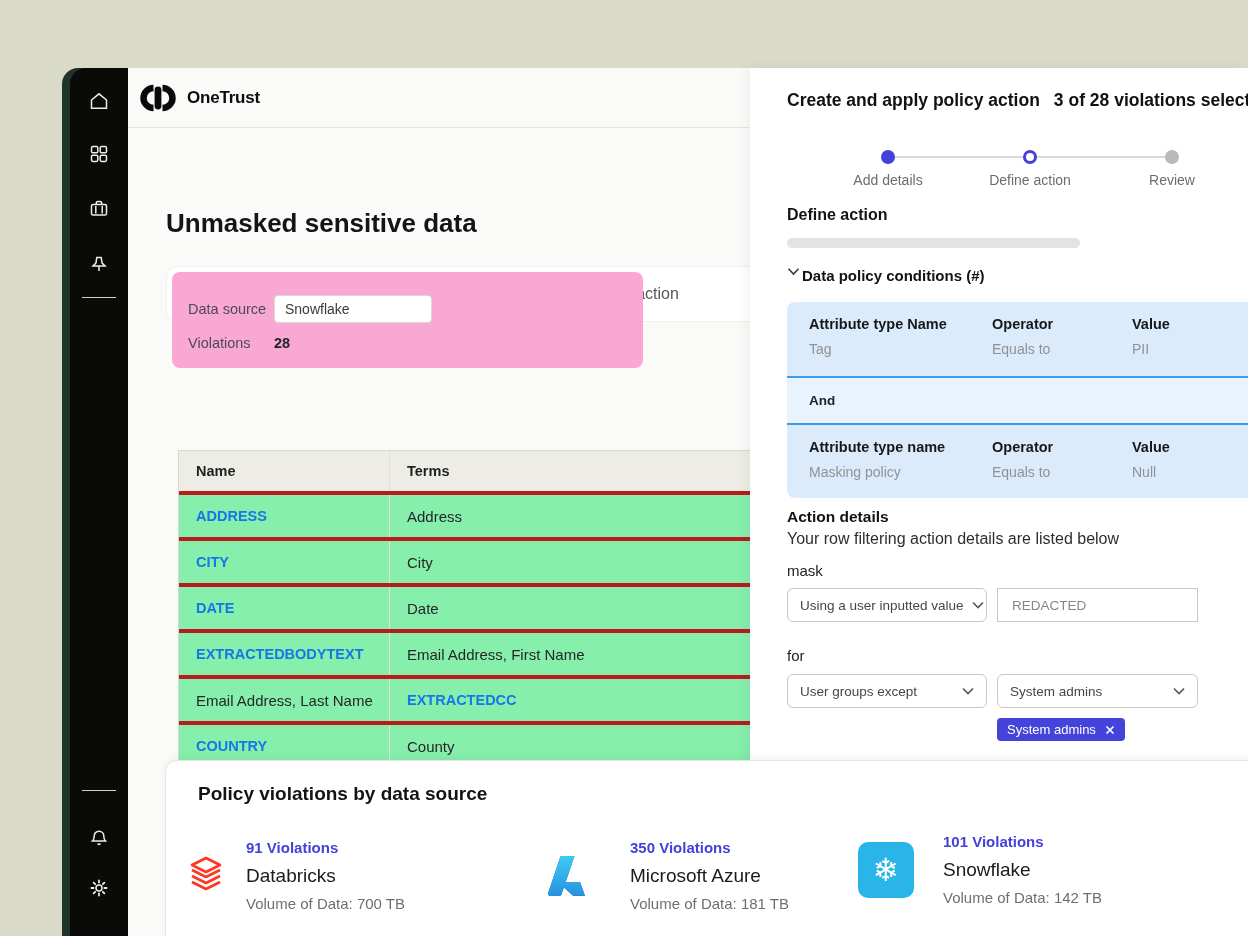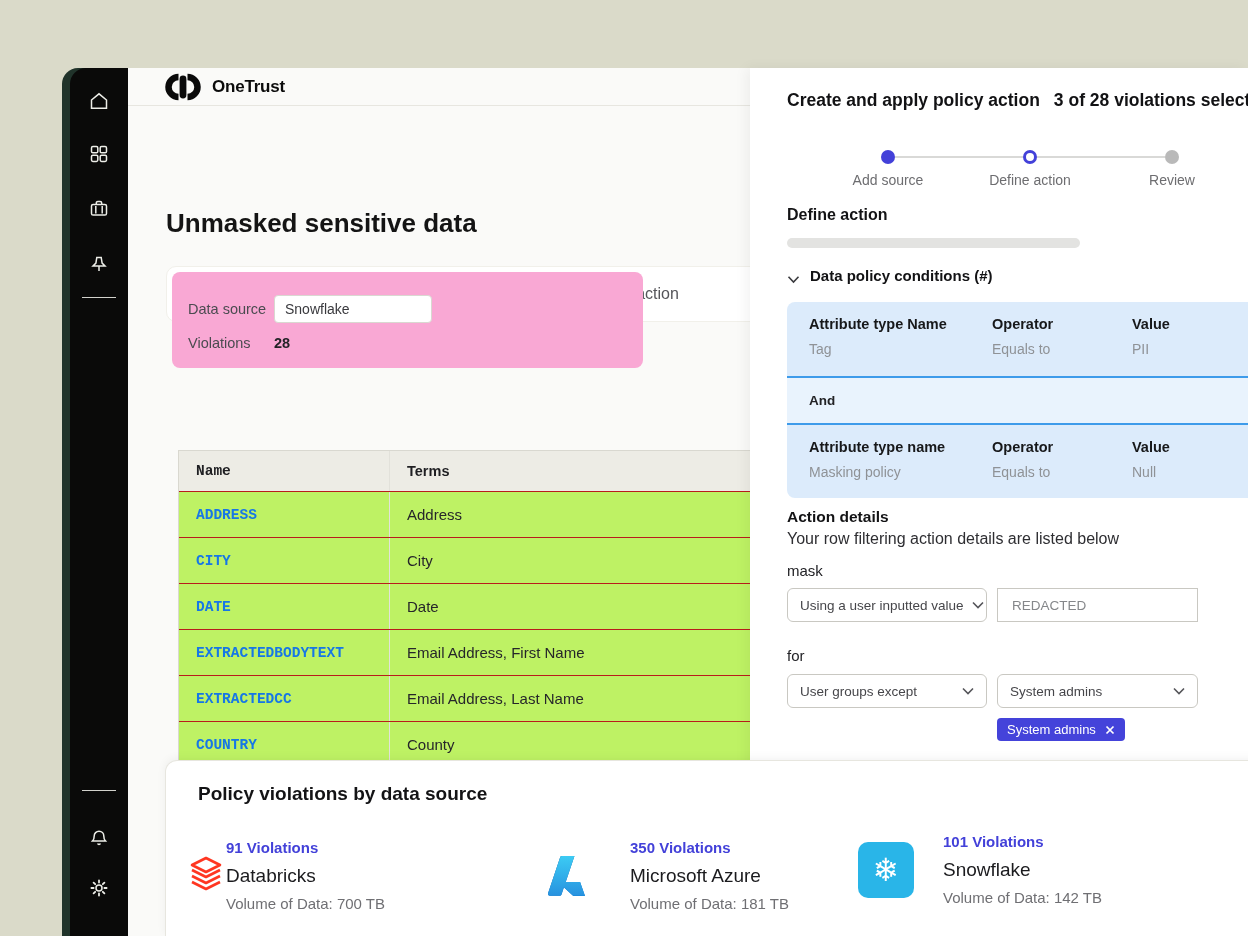"OneTrust" .topbar { height: 38px -> 60px; padding-left: 36px -> 11px }
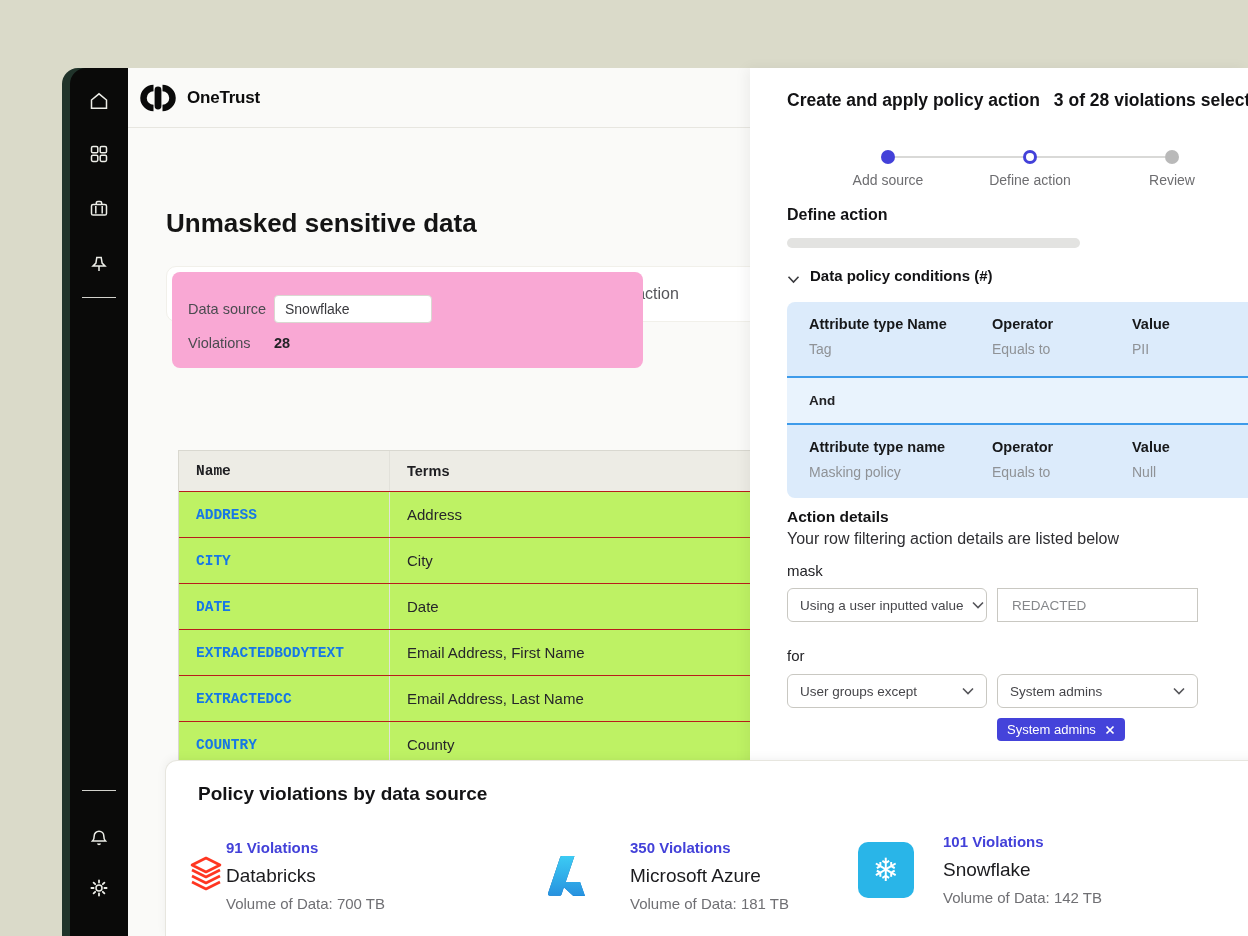"Add source" div.step-label { text: source -> details }
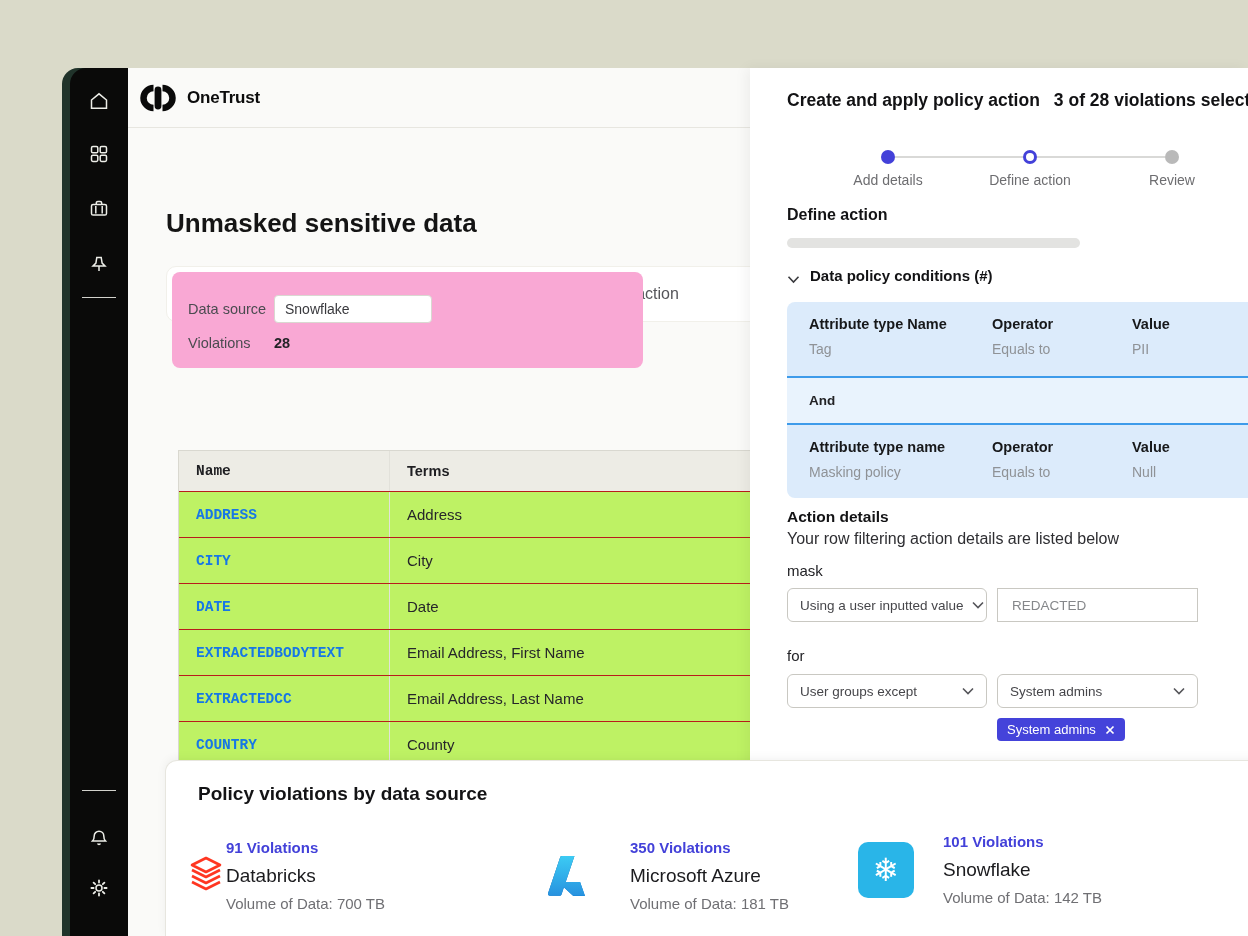"Data policy conditions (#)" .cond-header { align-items: flex-end -> flex-start; gap: 10px -> 2px }
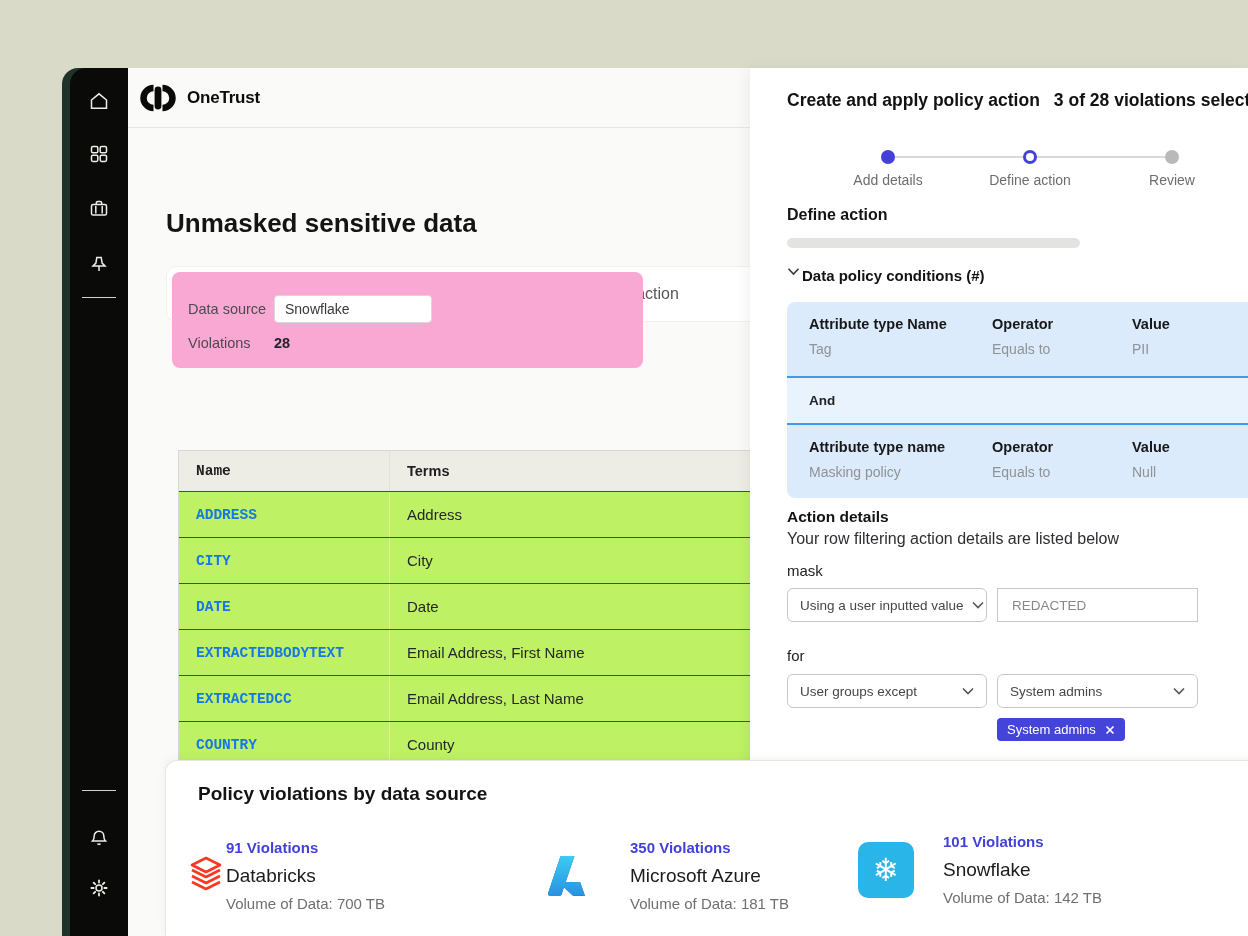"Name" .cell:first-child { font-family: Liberation Mono, monospace -> none }
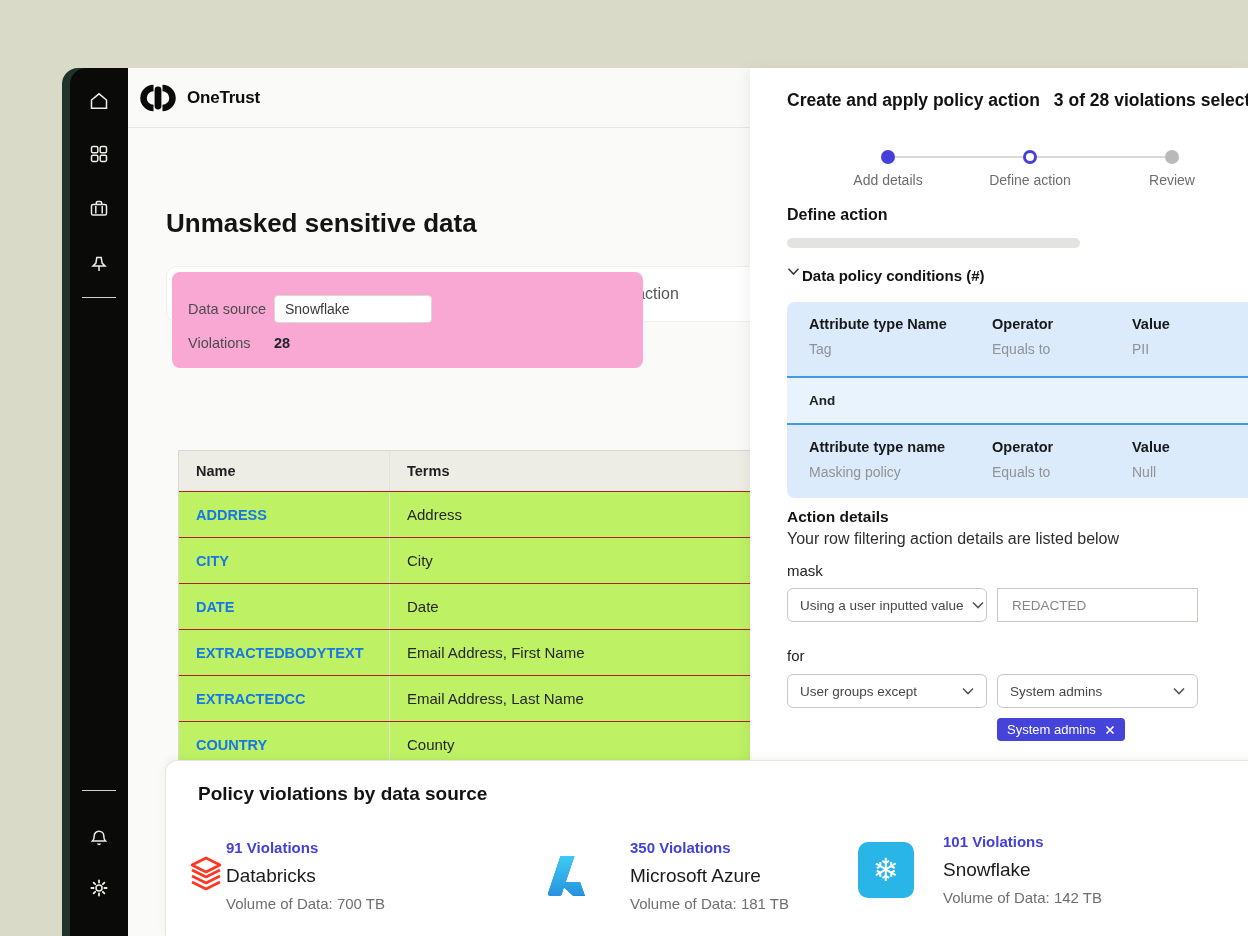"ADDRESS" .v-row { background: #bef264 -> #86efac; border-top: 1px solid #b91c1c -> 4px solid #b91c1c }
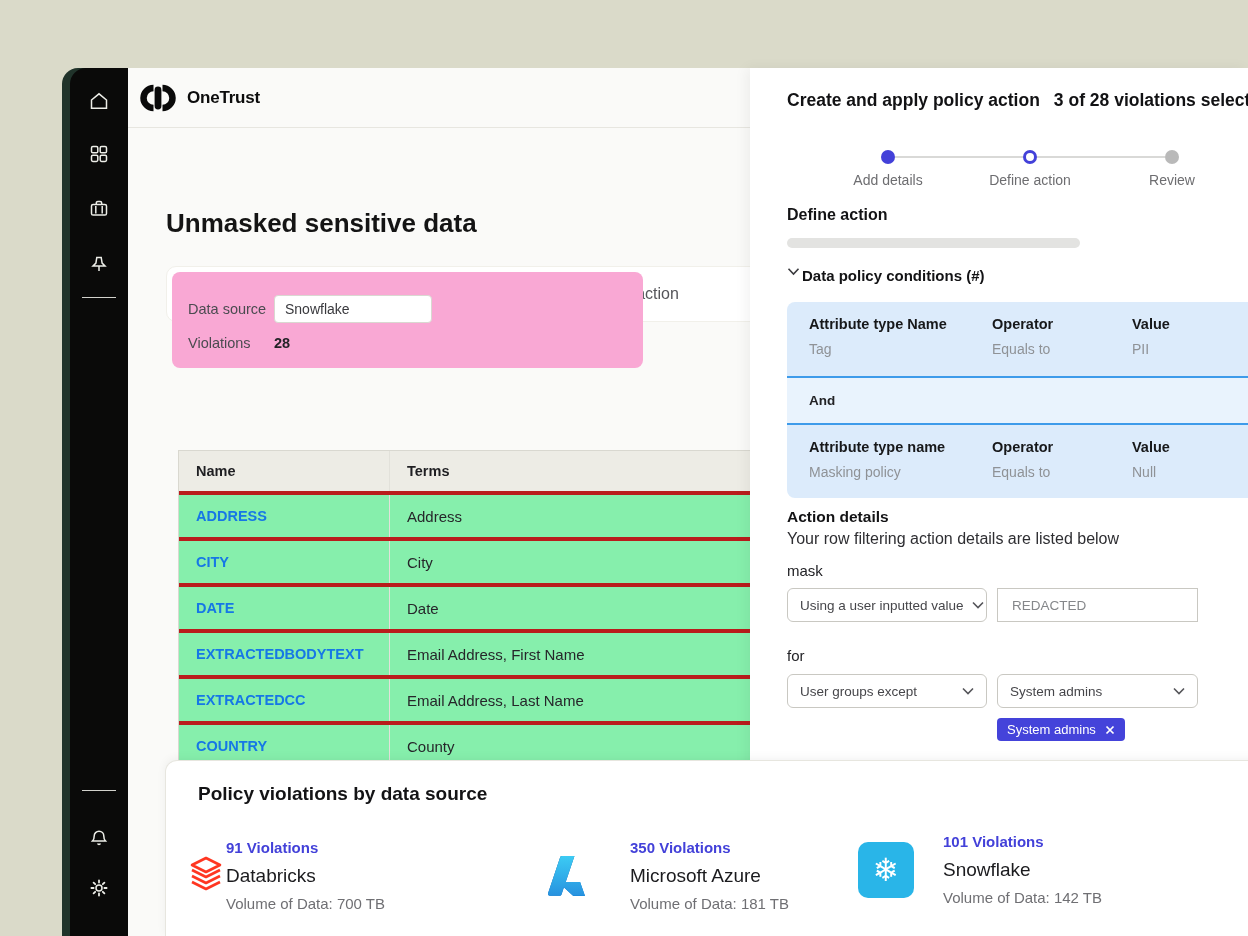"EXTRACTEDCC" div.cell { order: before "Email Address, Last Name" -> after "Email Address, Last Name" }
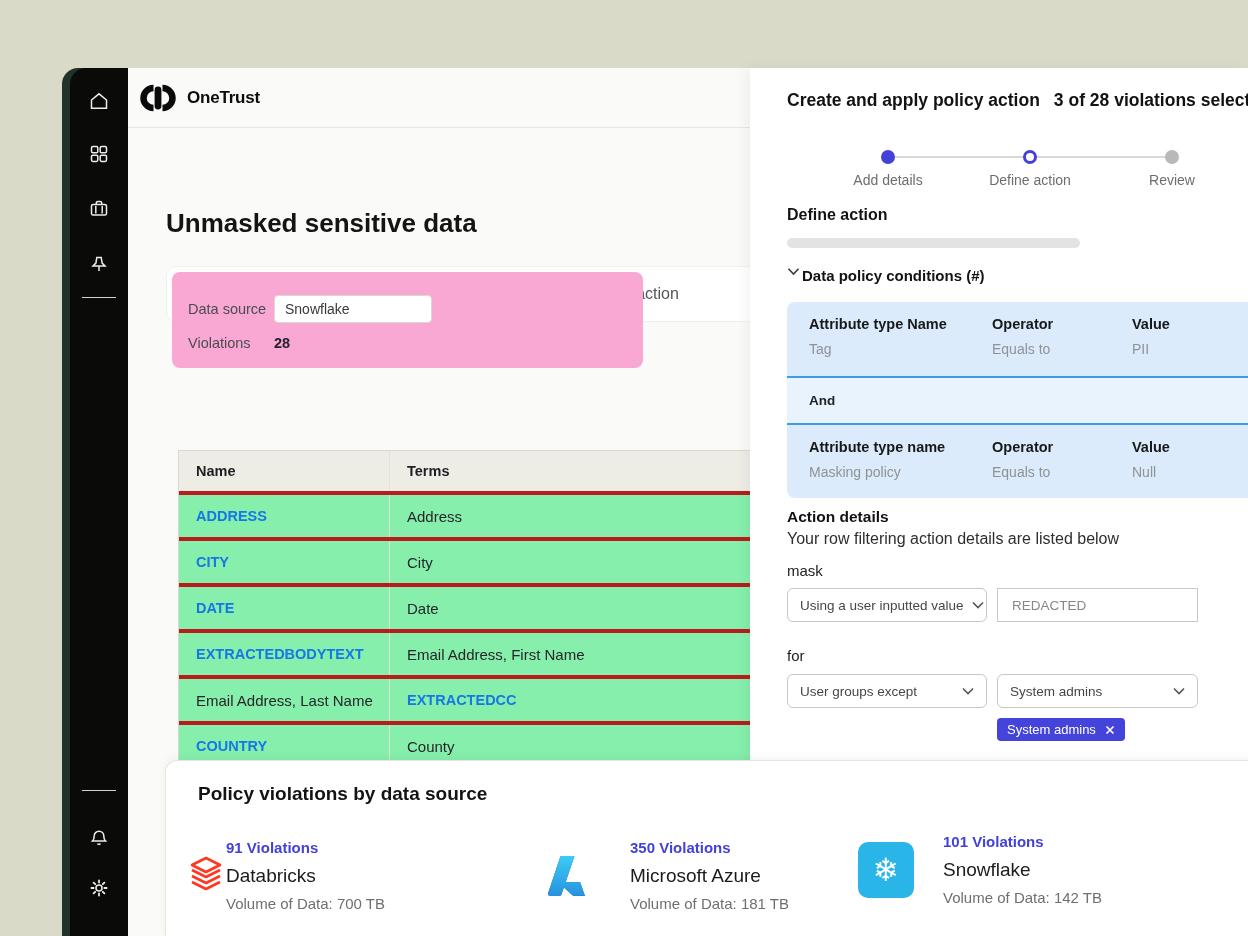"91 Violations" div.source-text { margin-left: none -> 20px }
